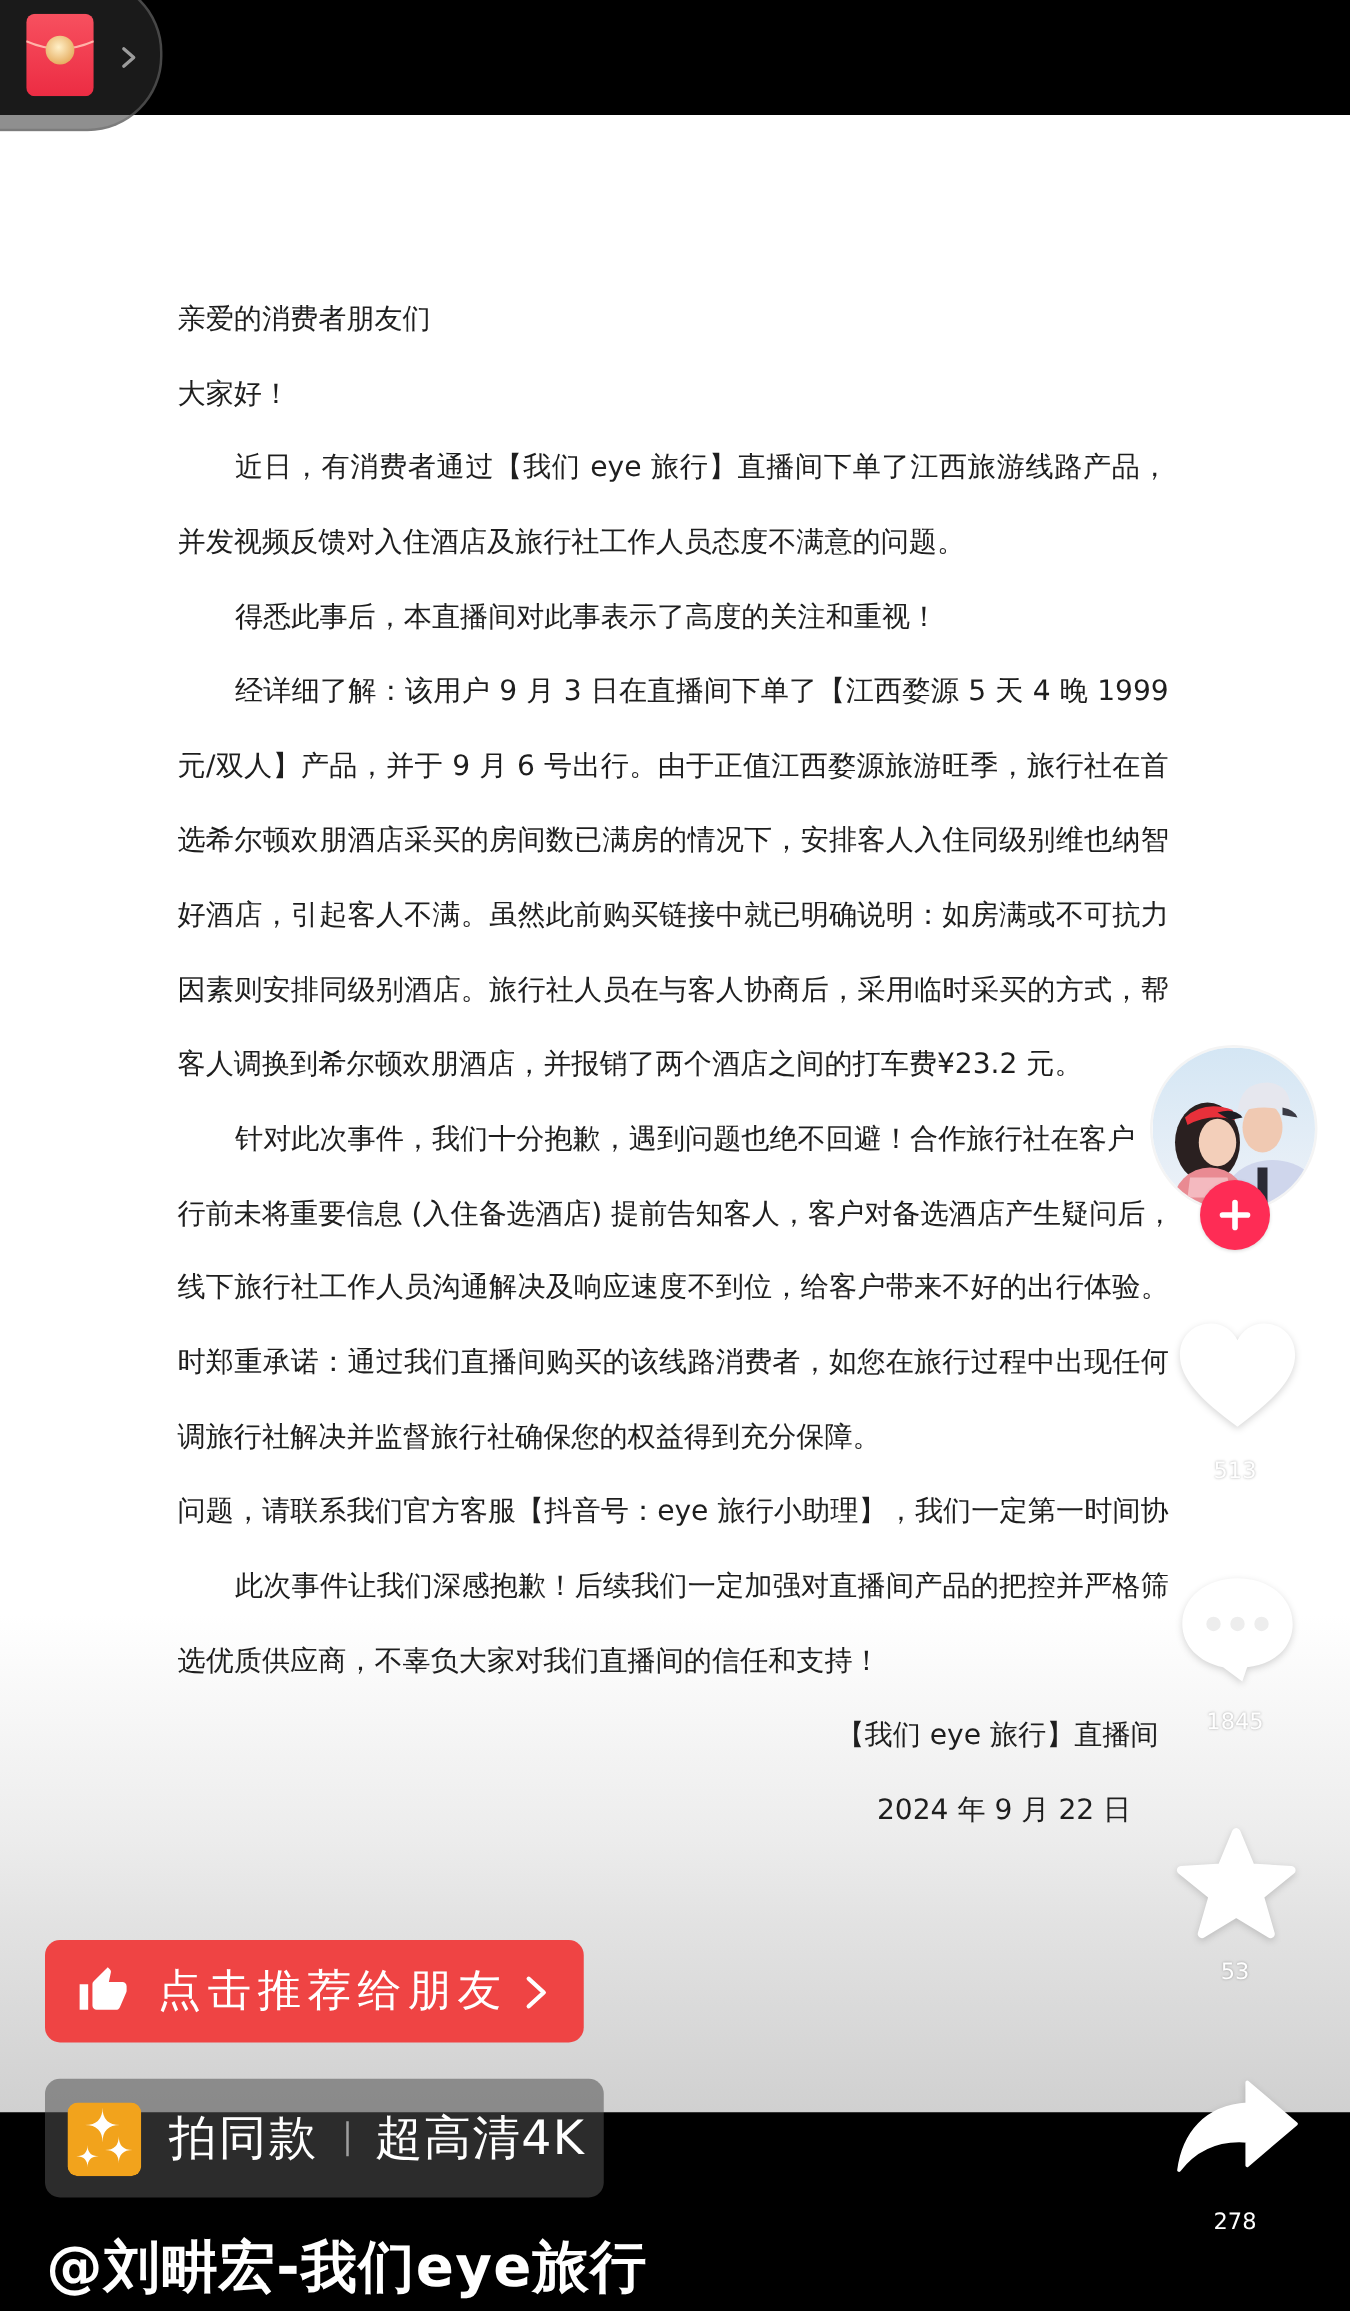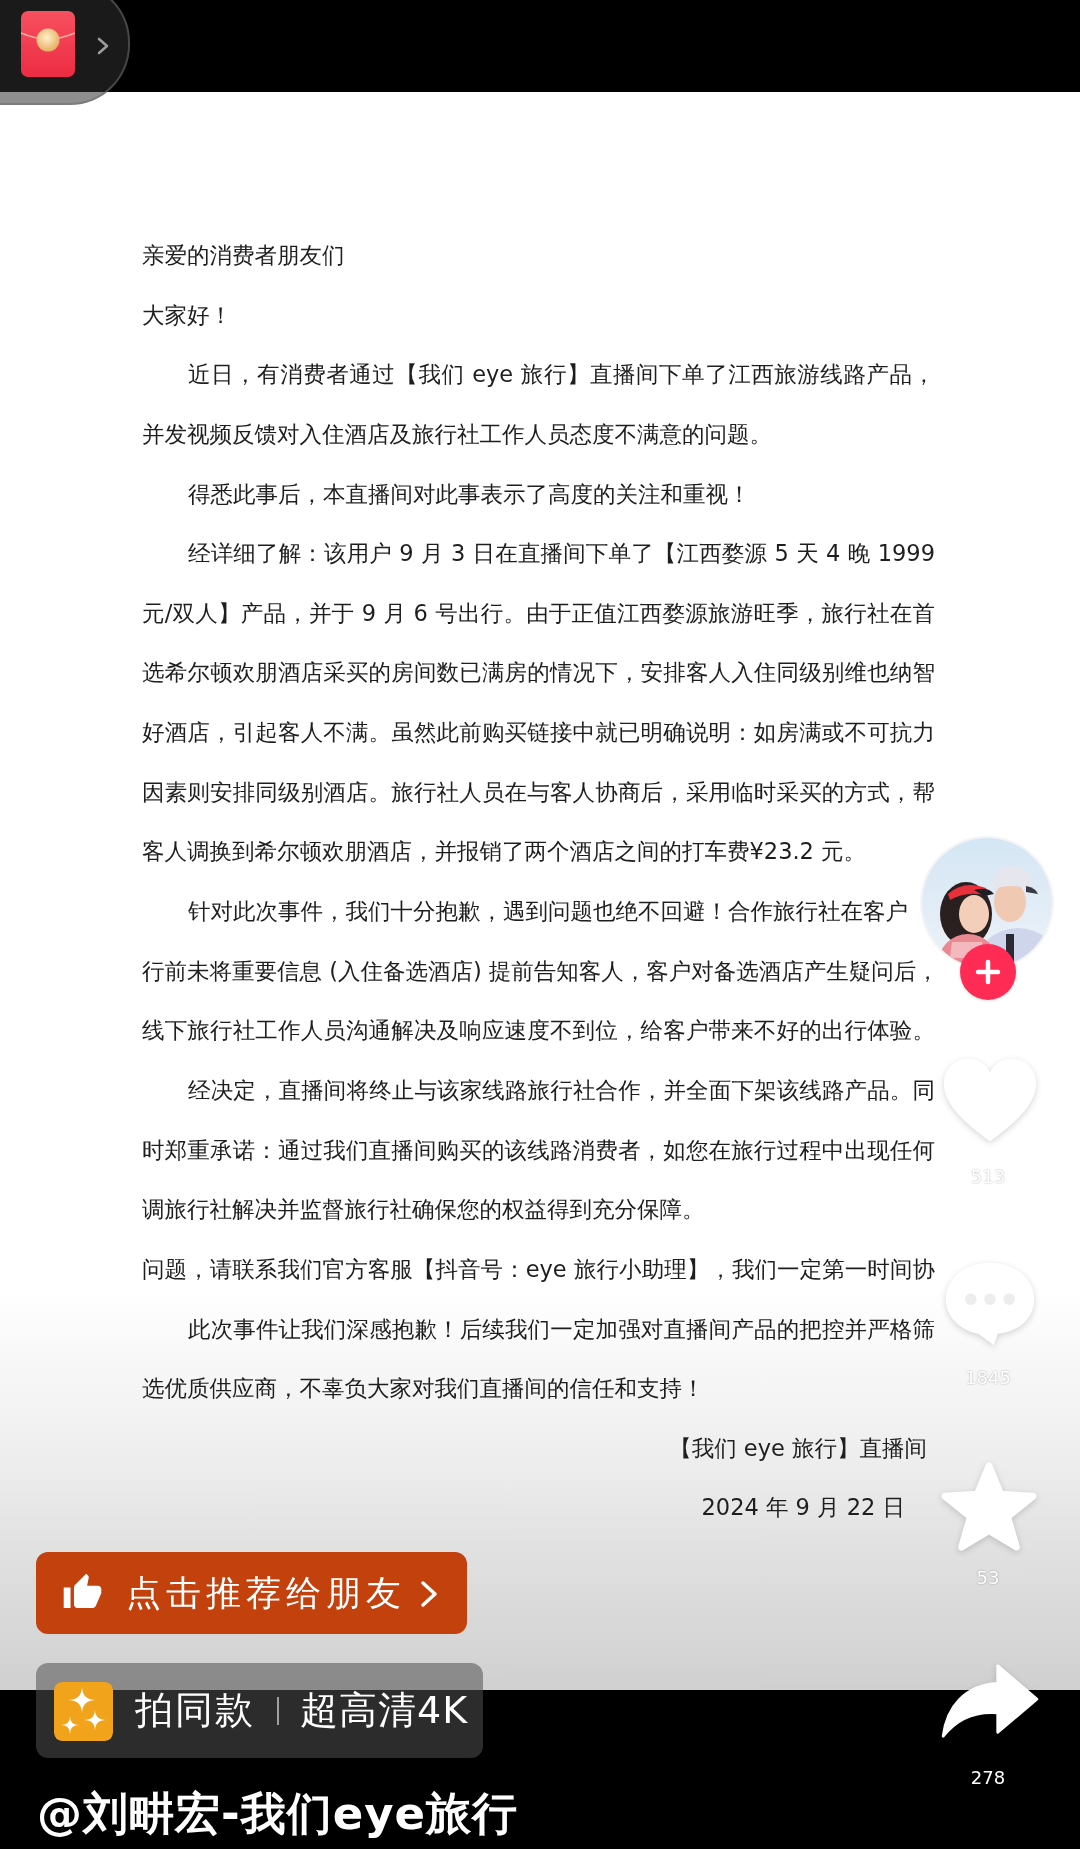"经决定，直播间将终止与该家线路旅行社合作，并全面下架该线路产品。同" div.ln { html: <div>经决定，直播间将终止与该家线路旅行社合作，并全面下架该线路产品。同</div> -> none }
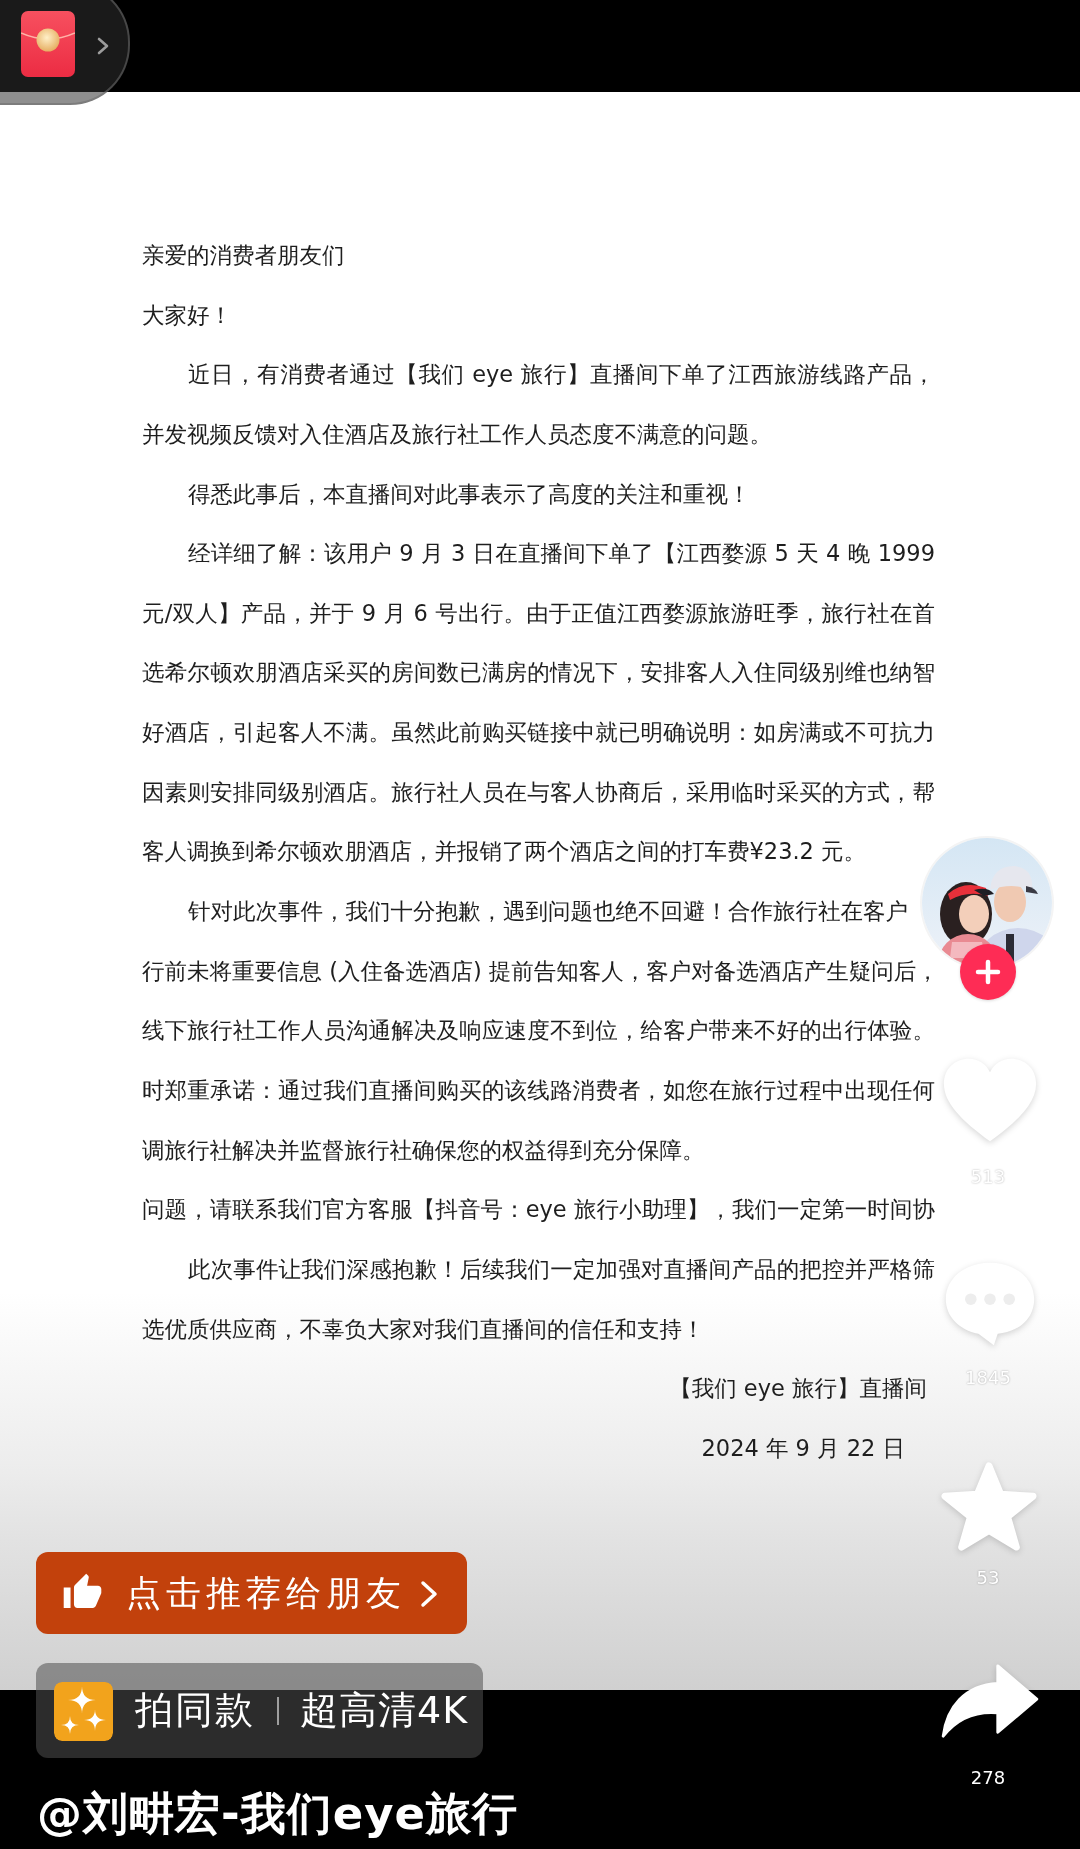"点击推荐给朋友" div.recommend { background: #c2410c -> #ef4444 }
